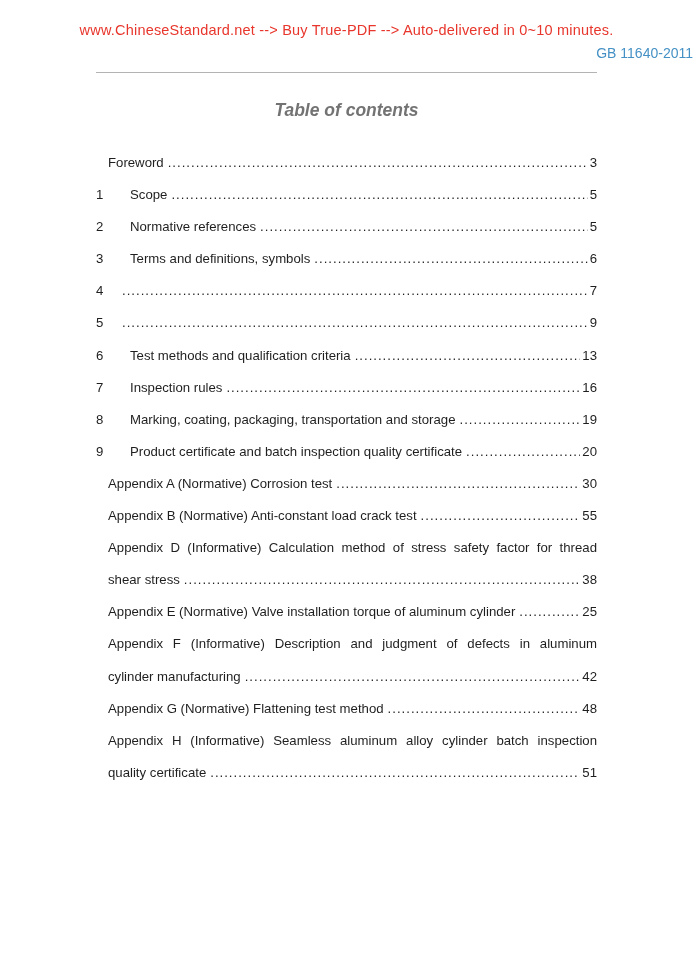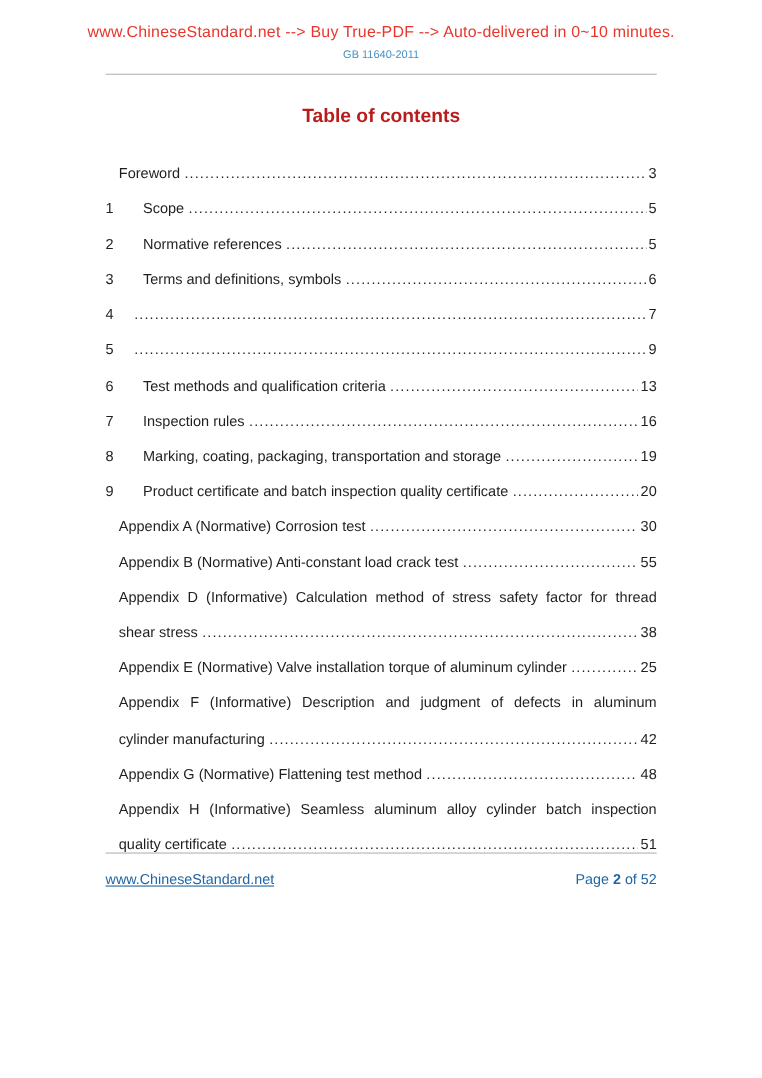"GB 11640-2011" .std-code { font-size: 10px -> 14px; text-align: center -> right }
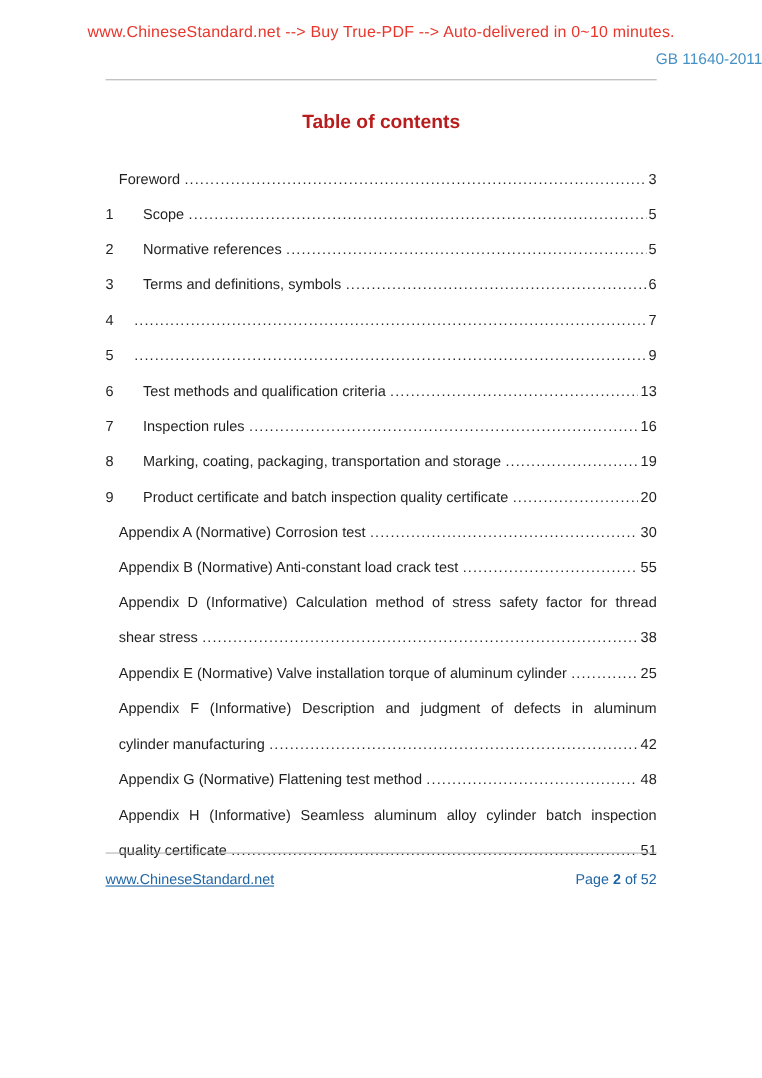"Table of contents" .page-title { color: #b91c1c -> #737373; font-style: none -> italic }
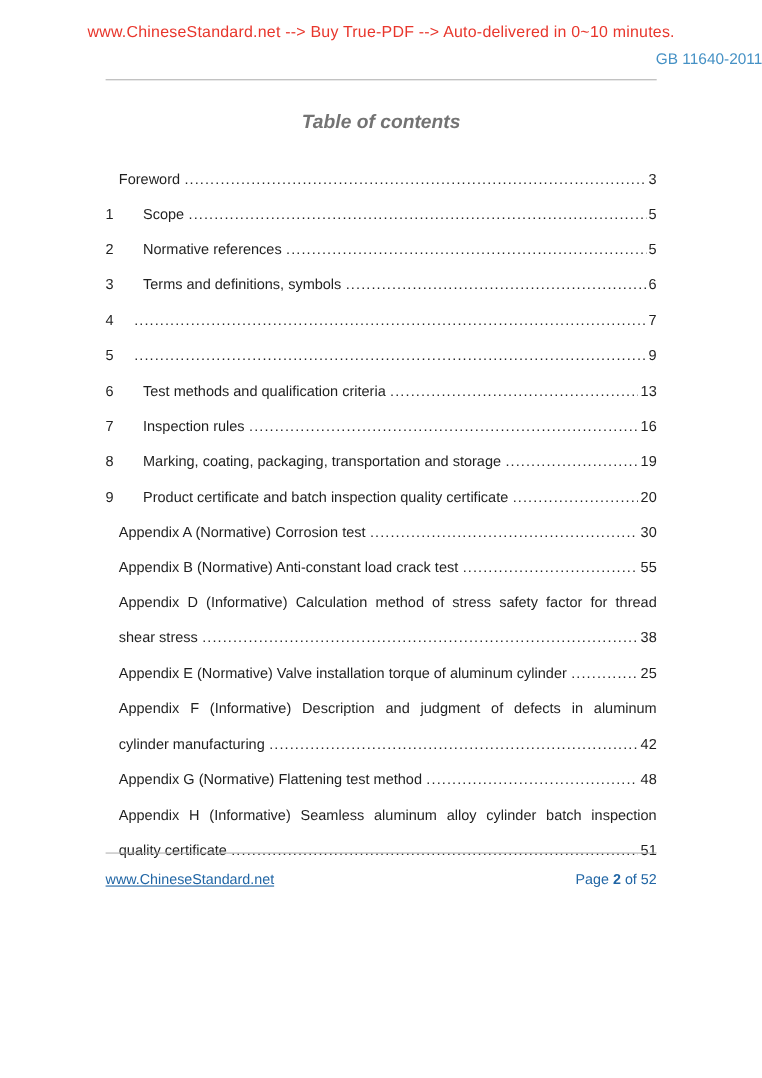"www.ChineseStandard.net" div.footer { html: <div> <div></div> <div> <span>www.ChineseStandard.net</span> <span> <span>Page</span> <b>2</b> <span>of 52</span> </span> </div> </div> -> none }
